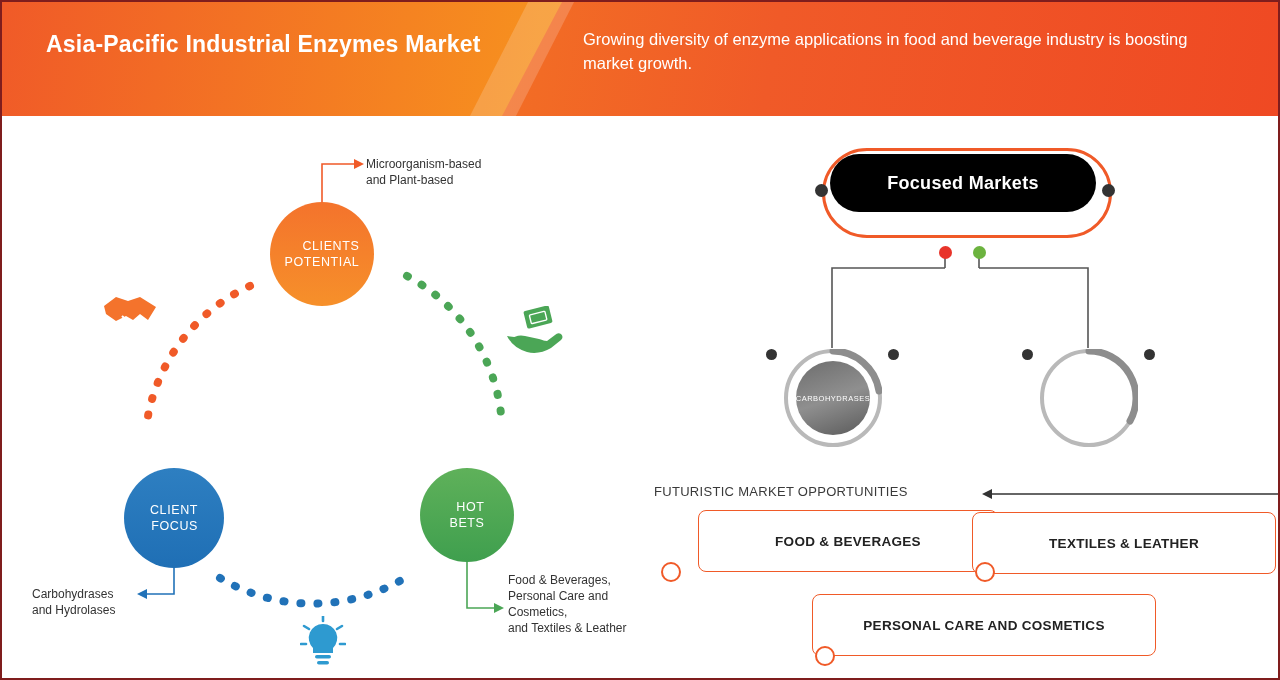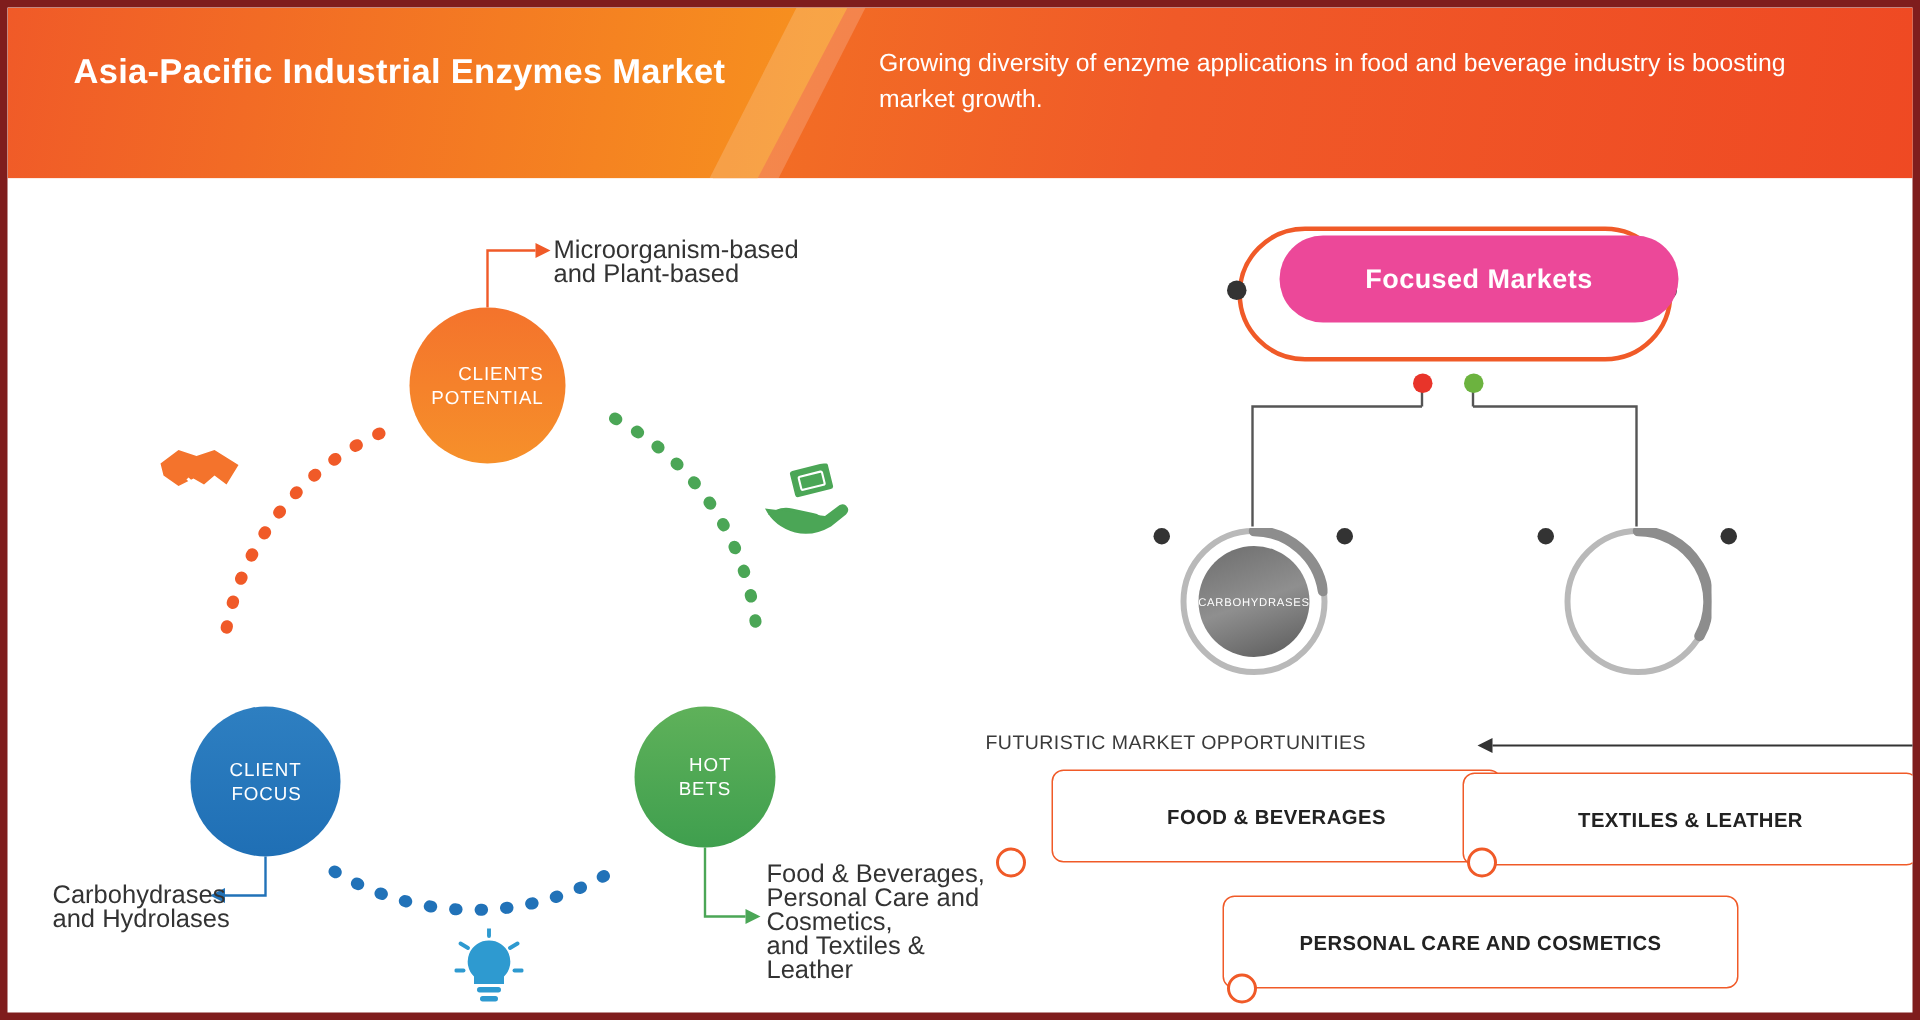"Asia-Pacific Industrial Enzymes Market" #page { border: 5px solid #7f1d1d -> 2px solid #7f1d1d }
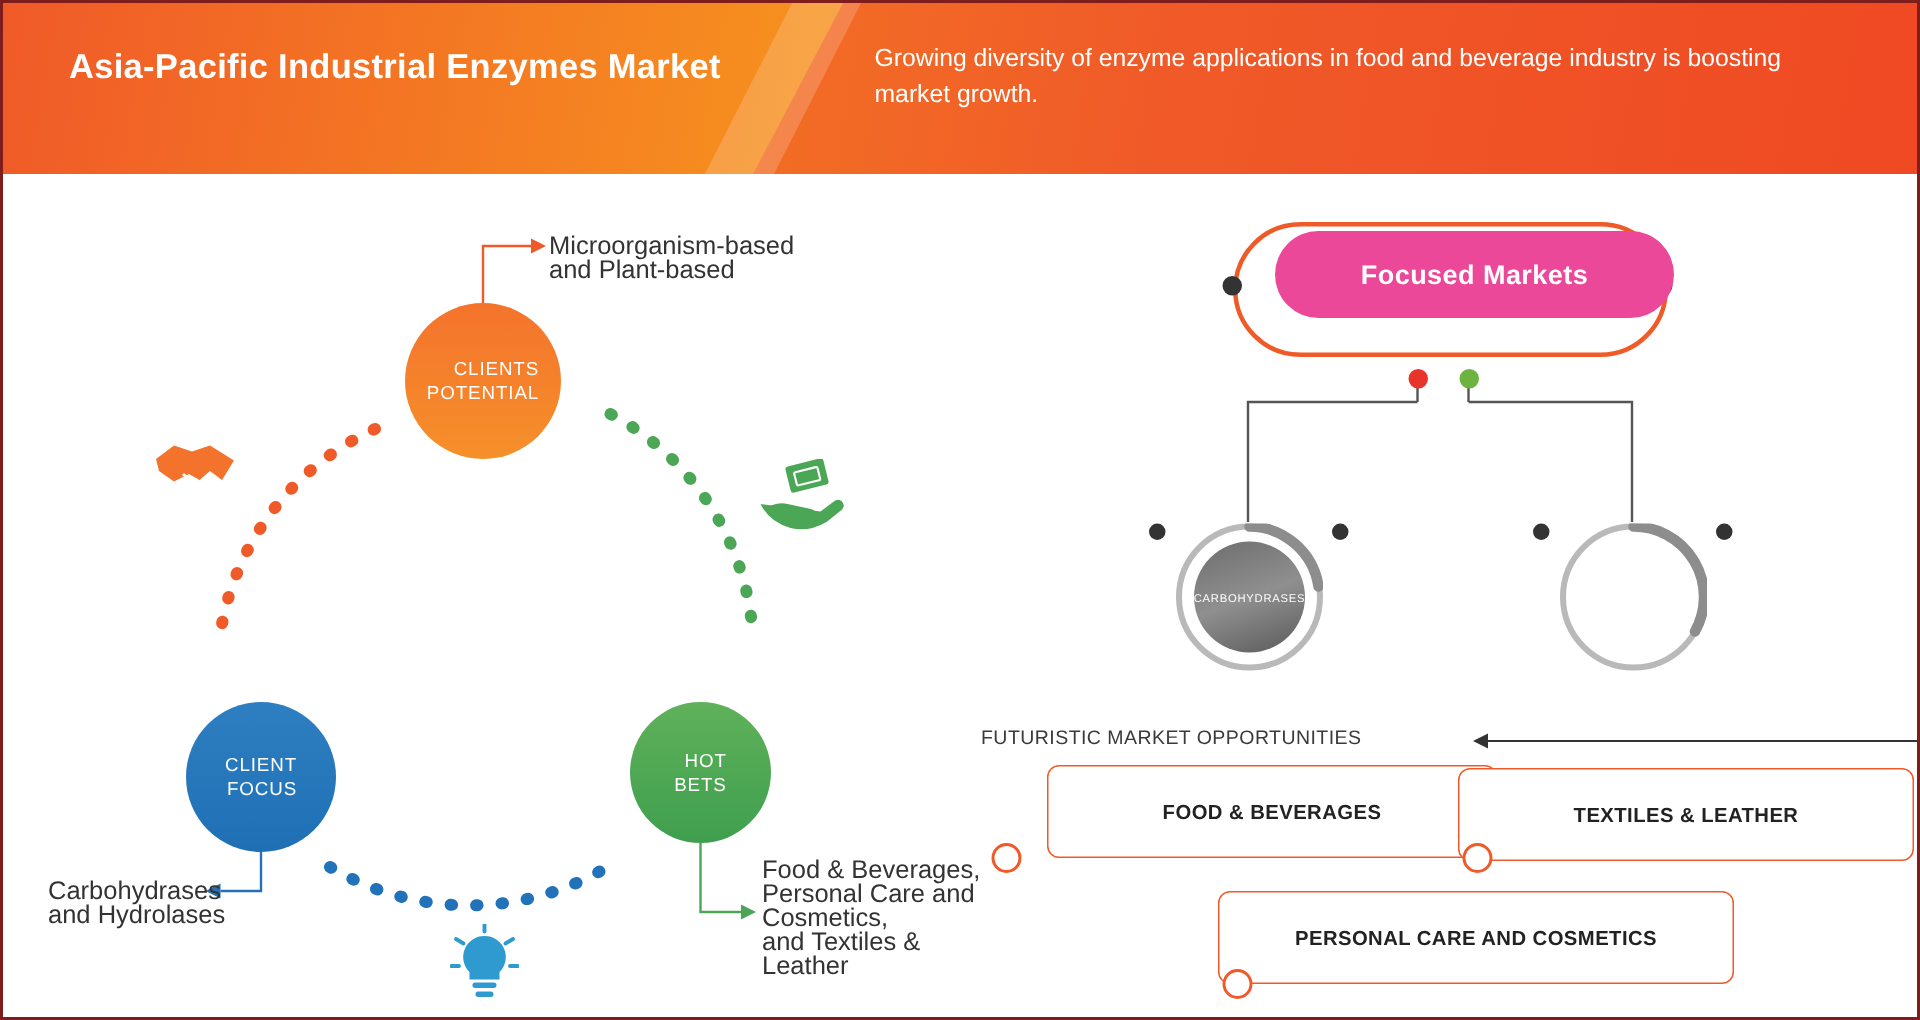"Microorganism-based" .leader-label { font-size: 17px -> 12px }
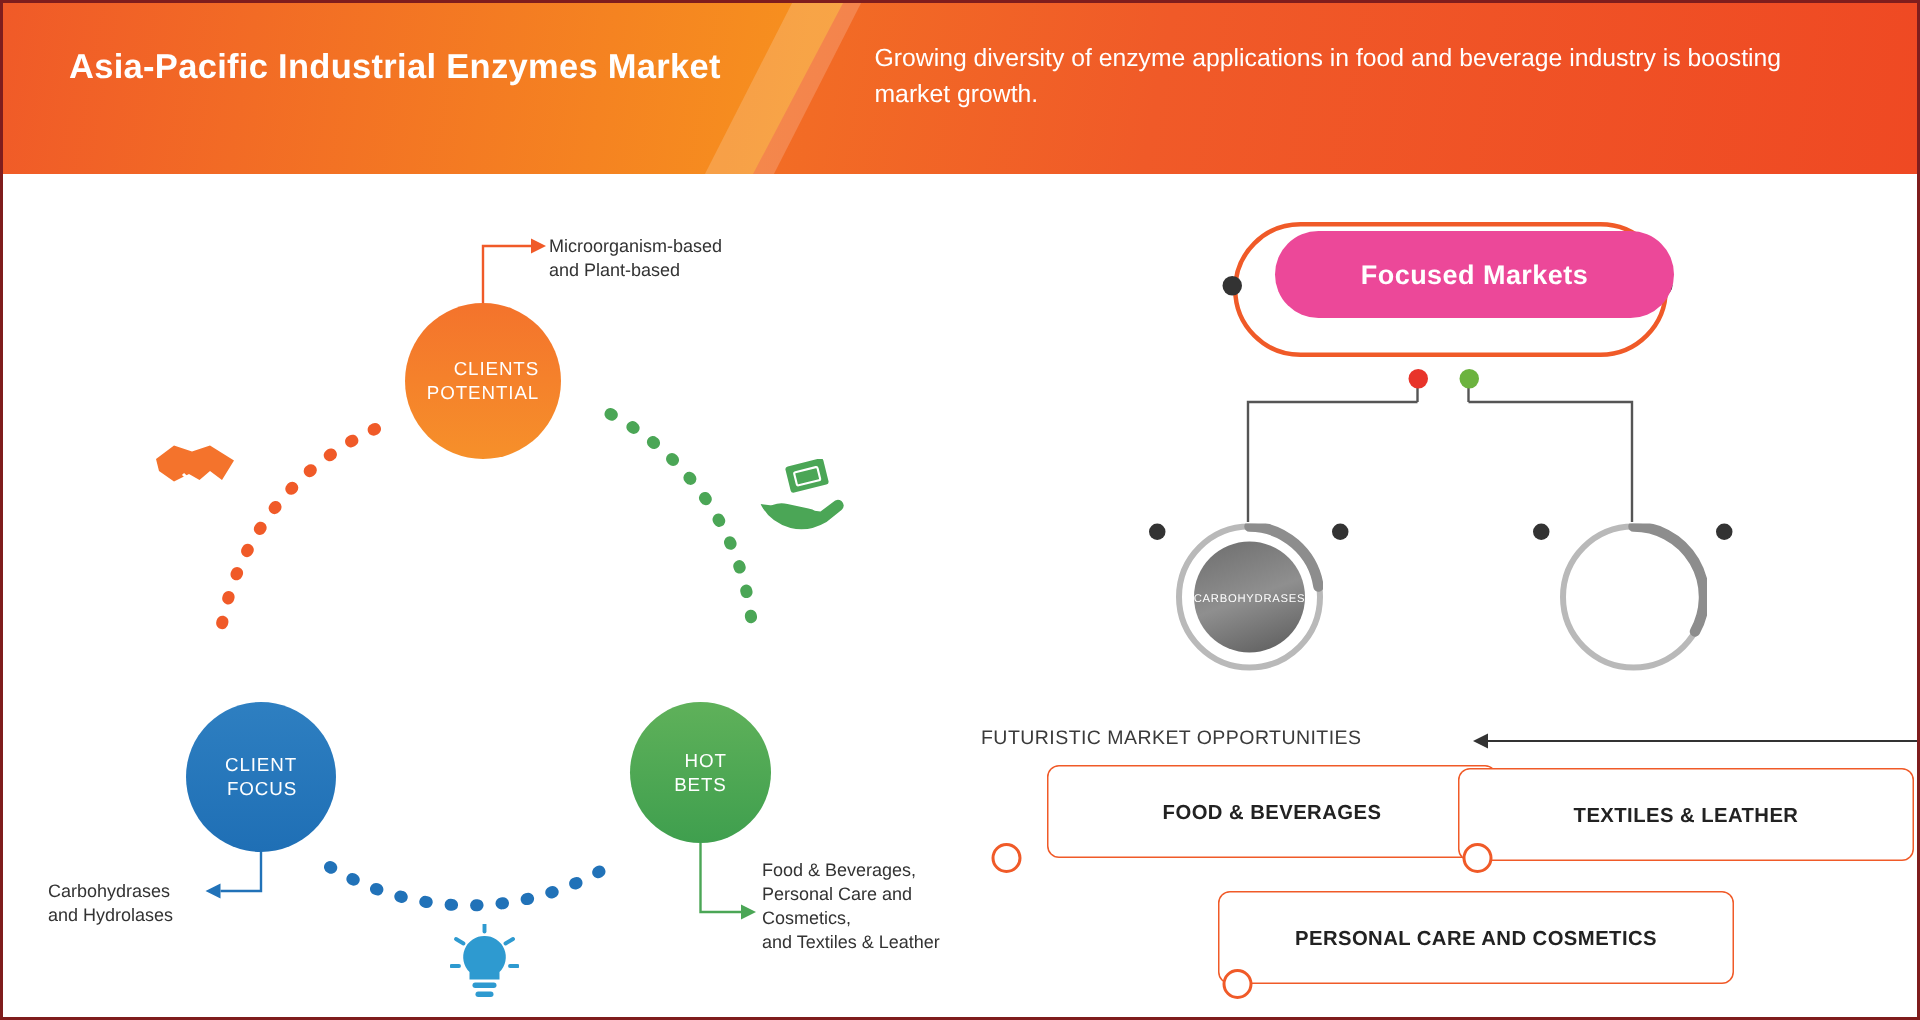"Focused Markets" #focused-markets-pill { background: #ec4899 -> #000000; left: 198px -> 178px }
